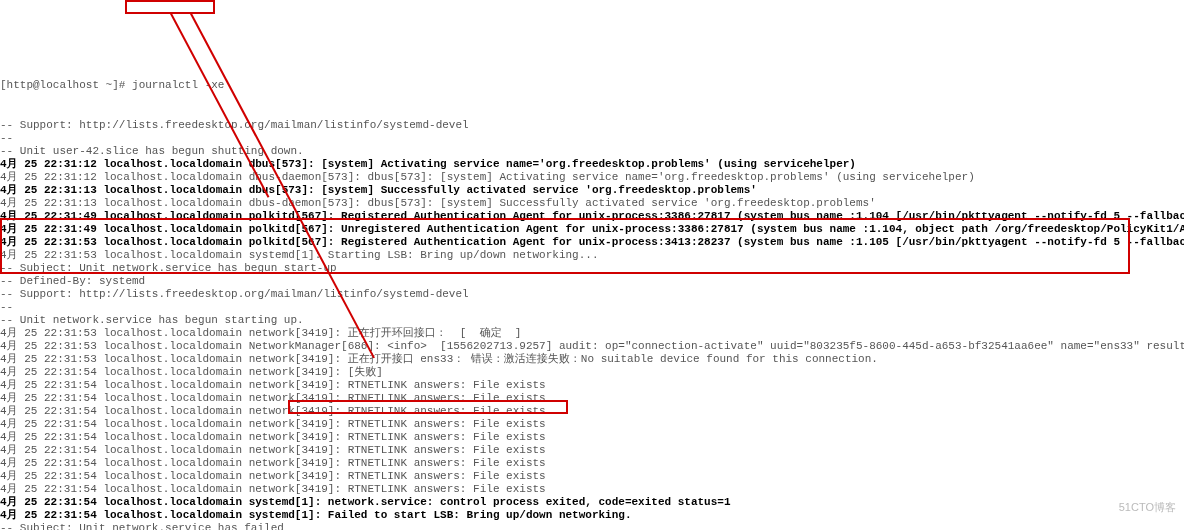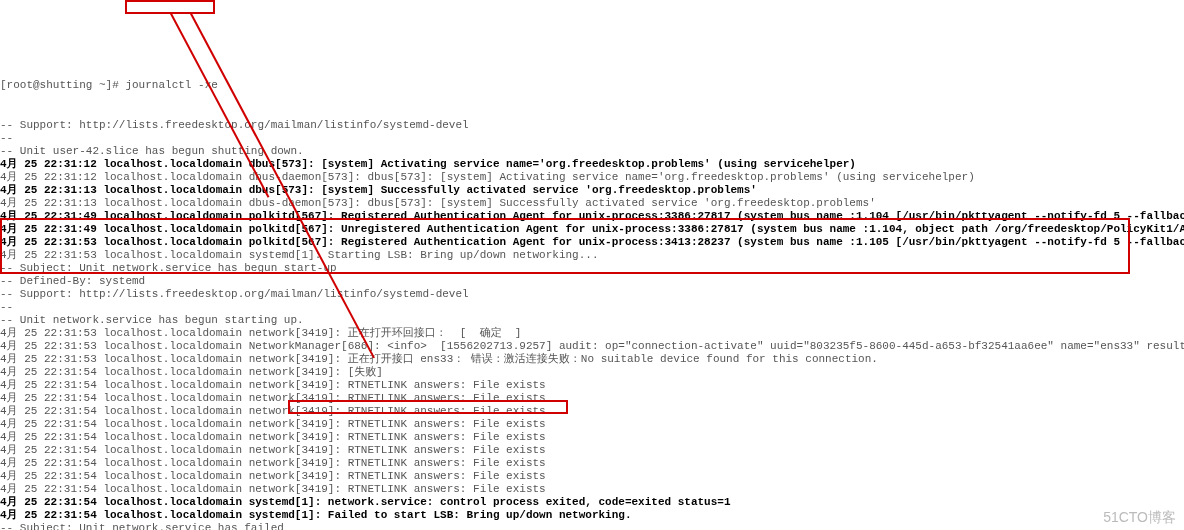"[root@shutting ~]#" span.normal { text: root@shutting -> http@localhost }
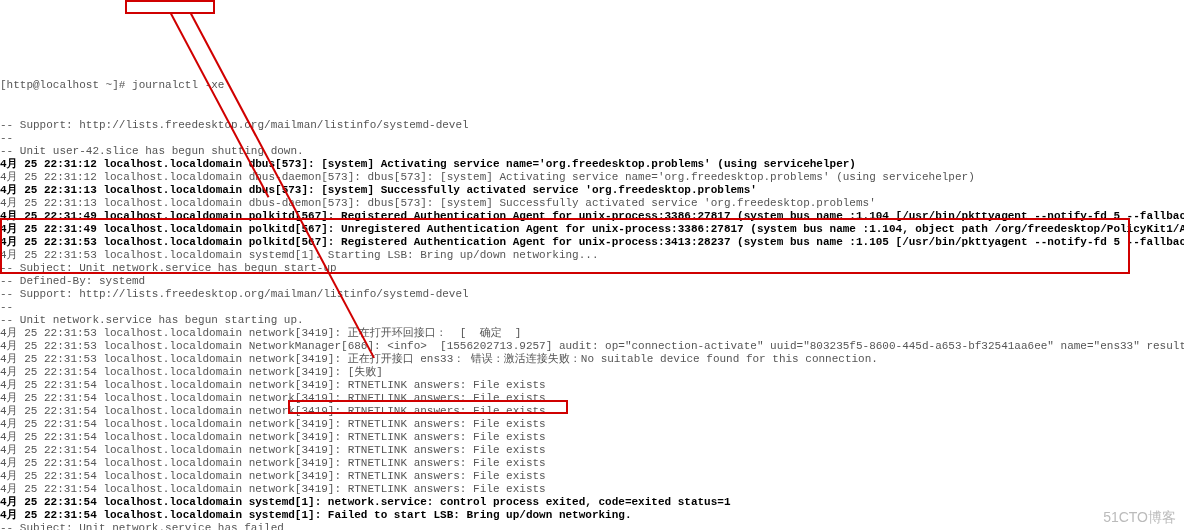"51CTO博客" .watermark { bottom: 4px -> 16px; font-size: 14px -> 11px }
